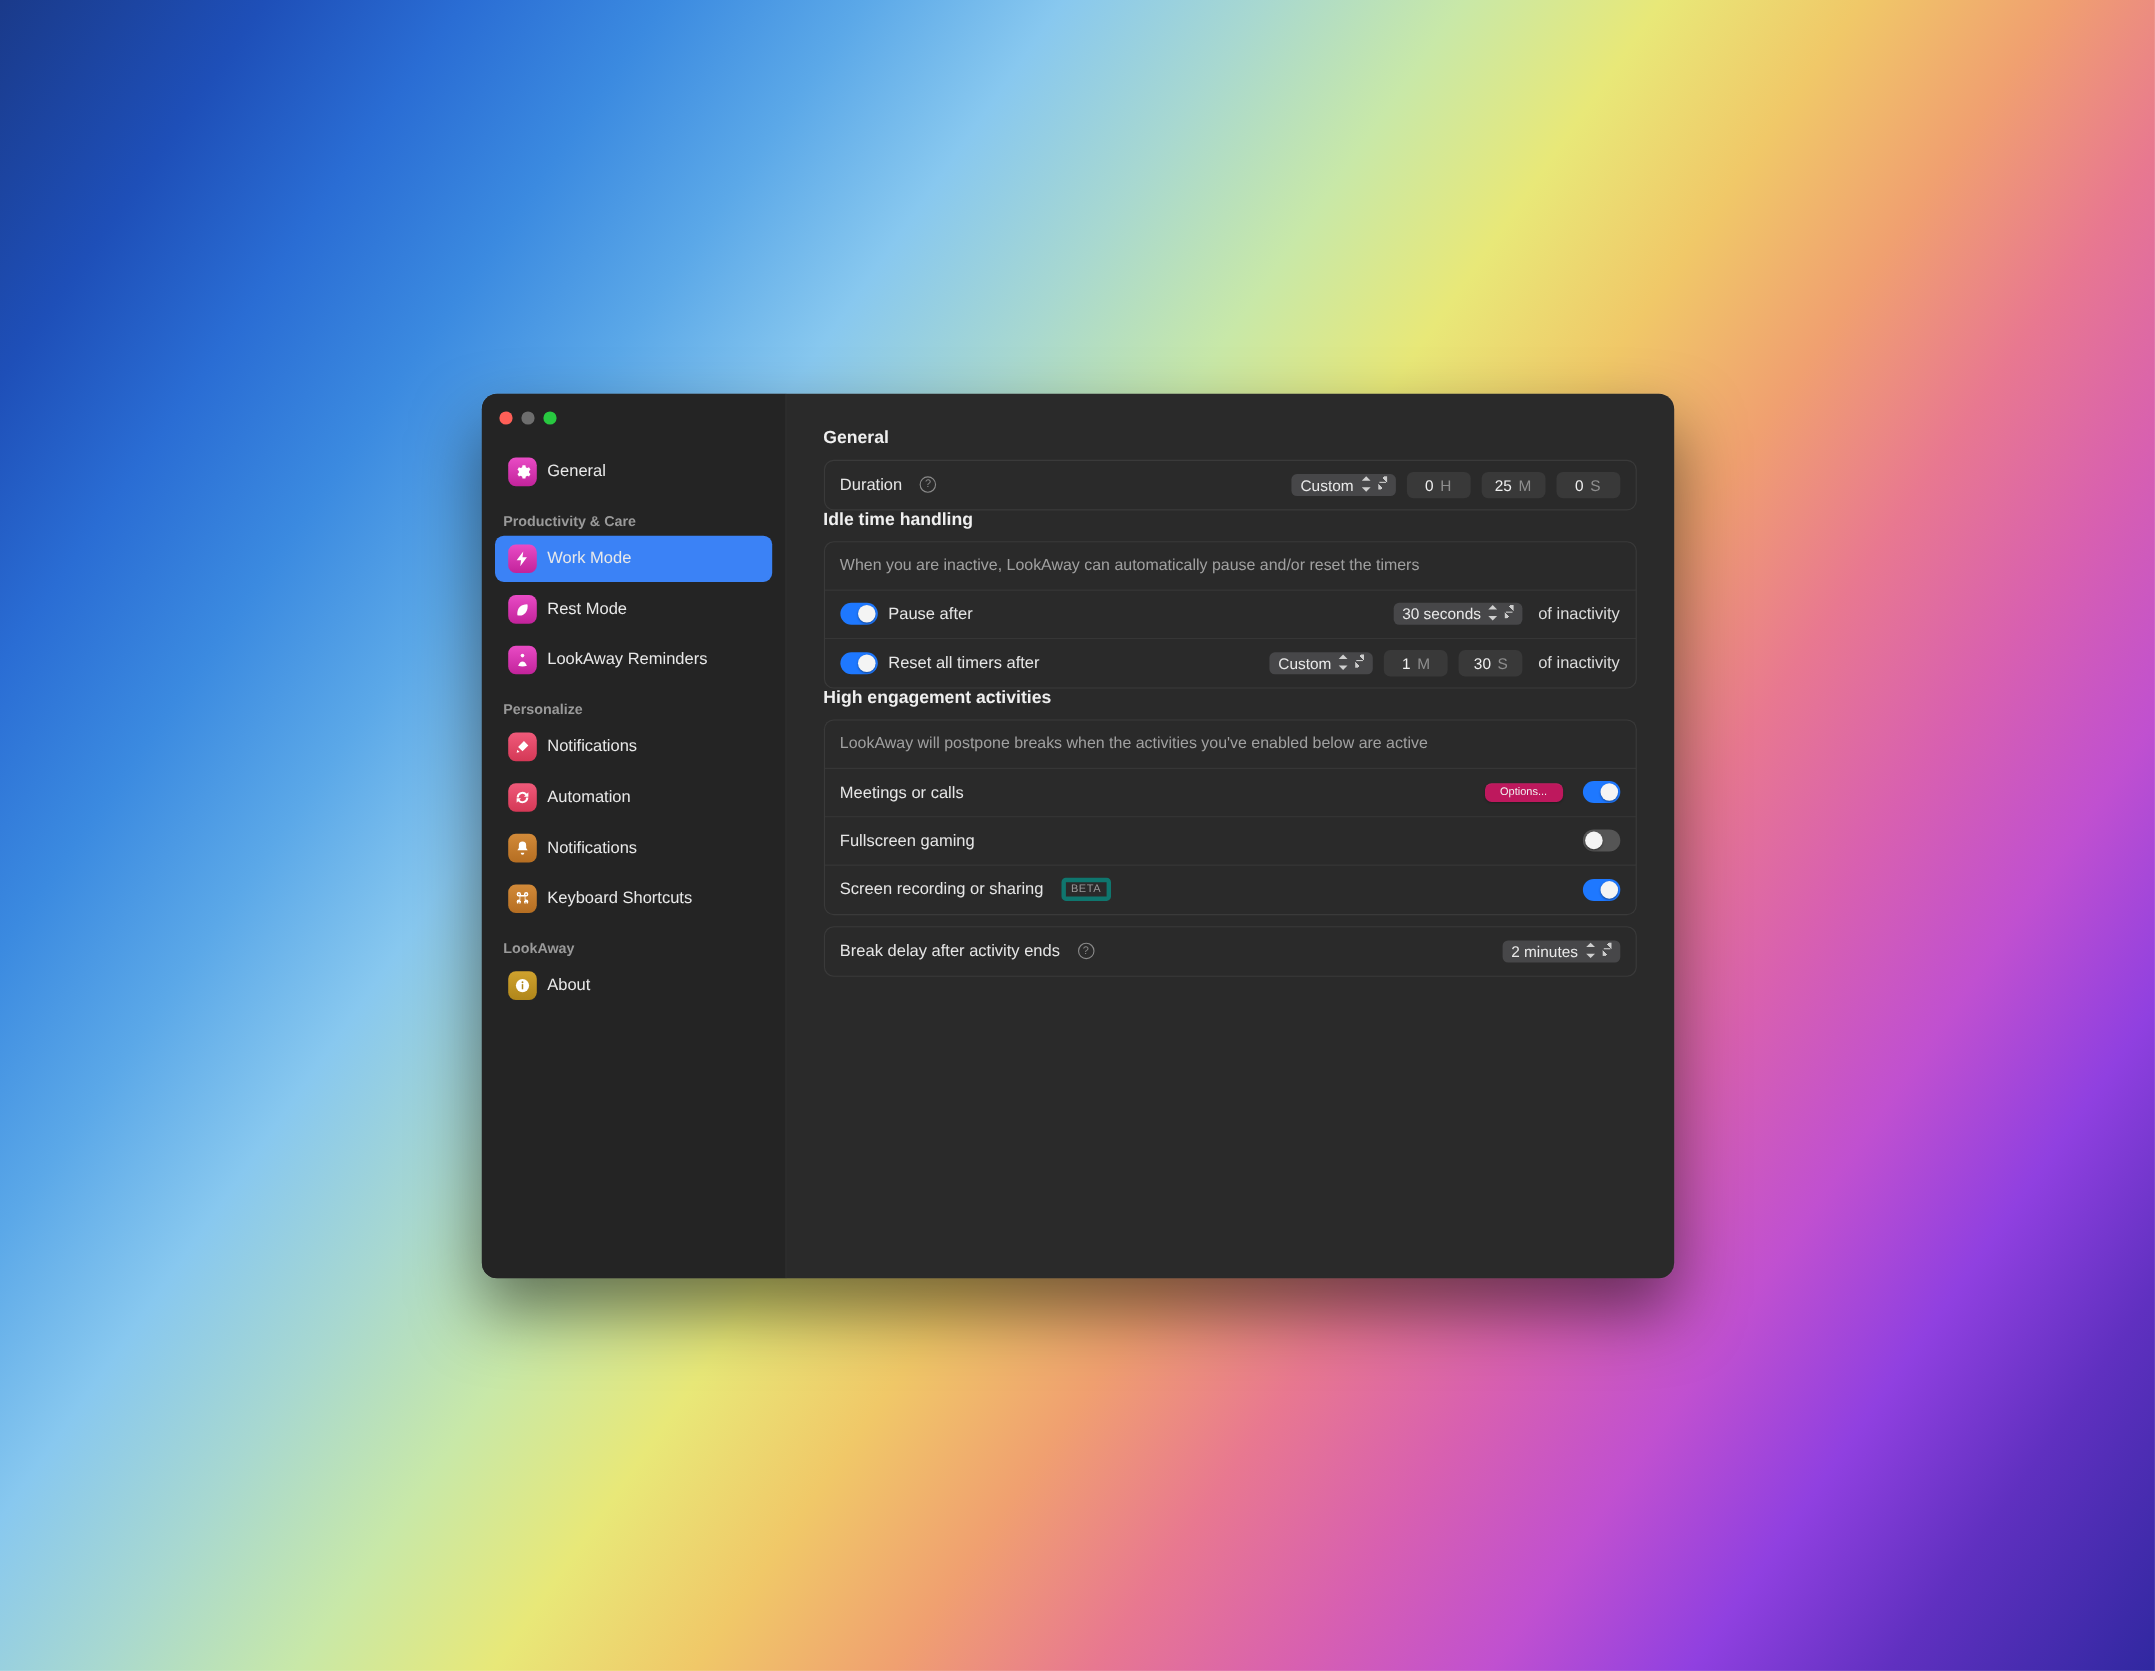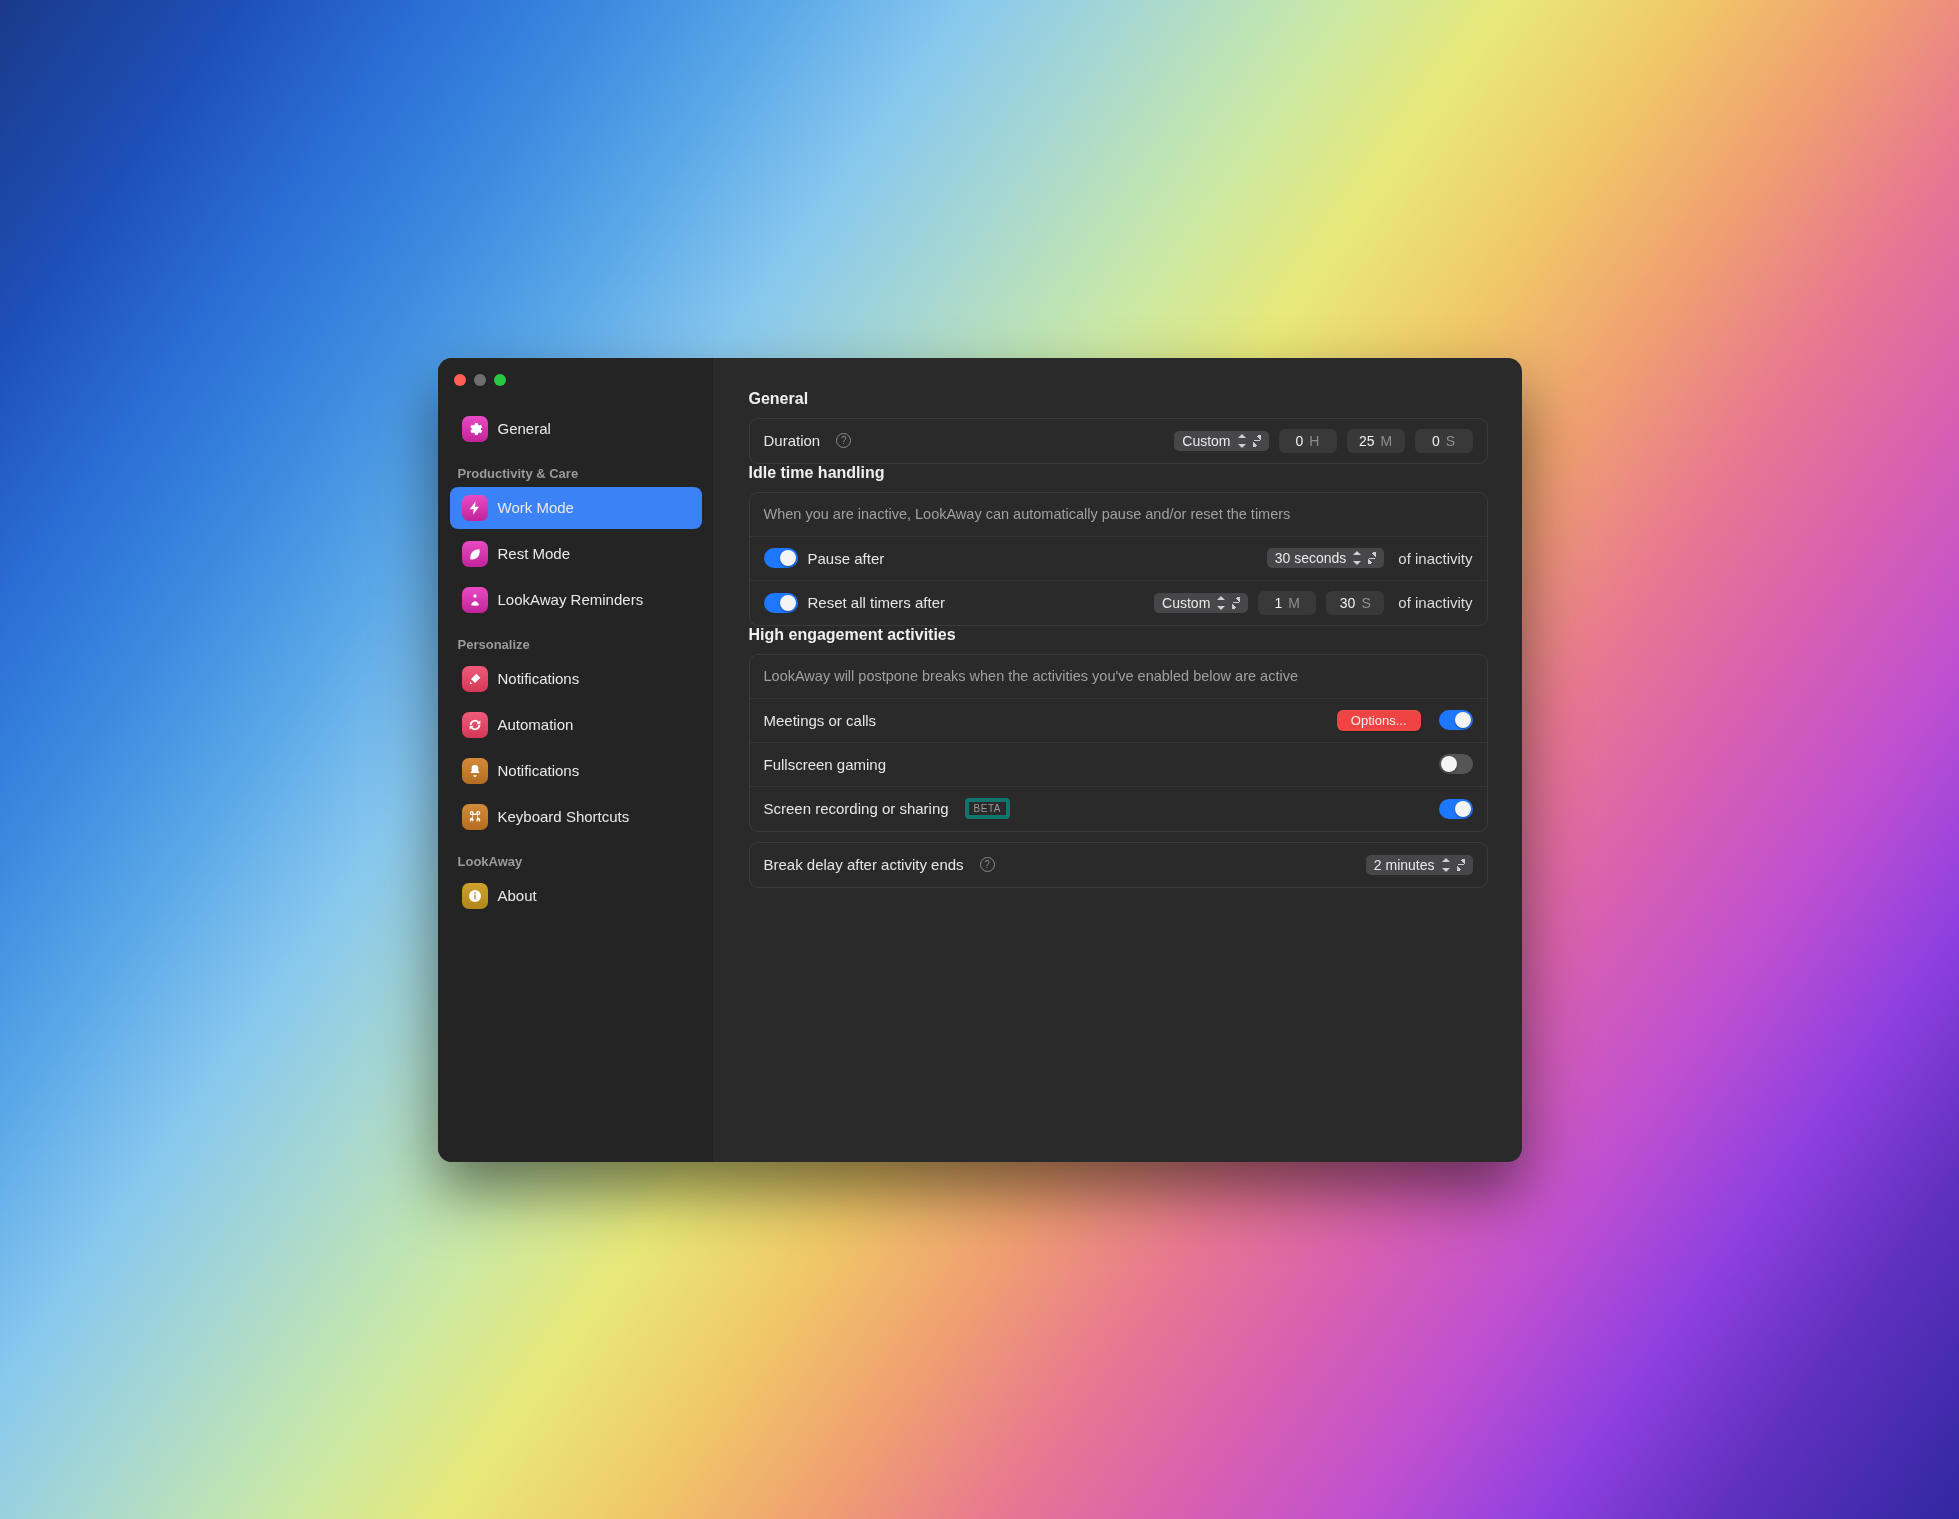"Custom" .select { align-items: center -> none }
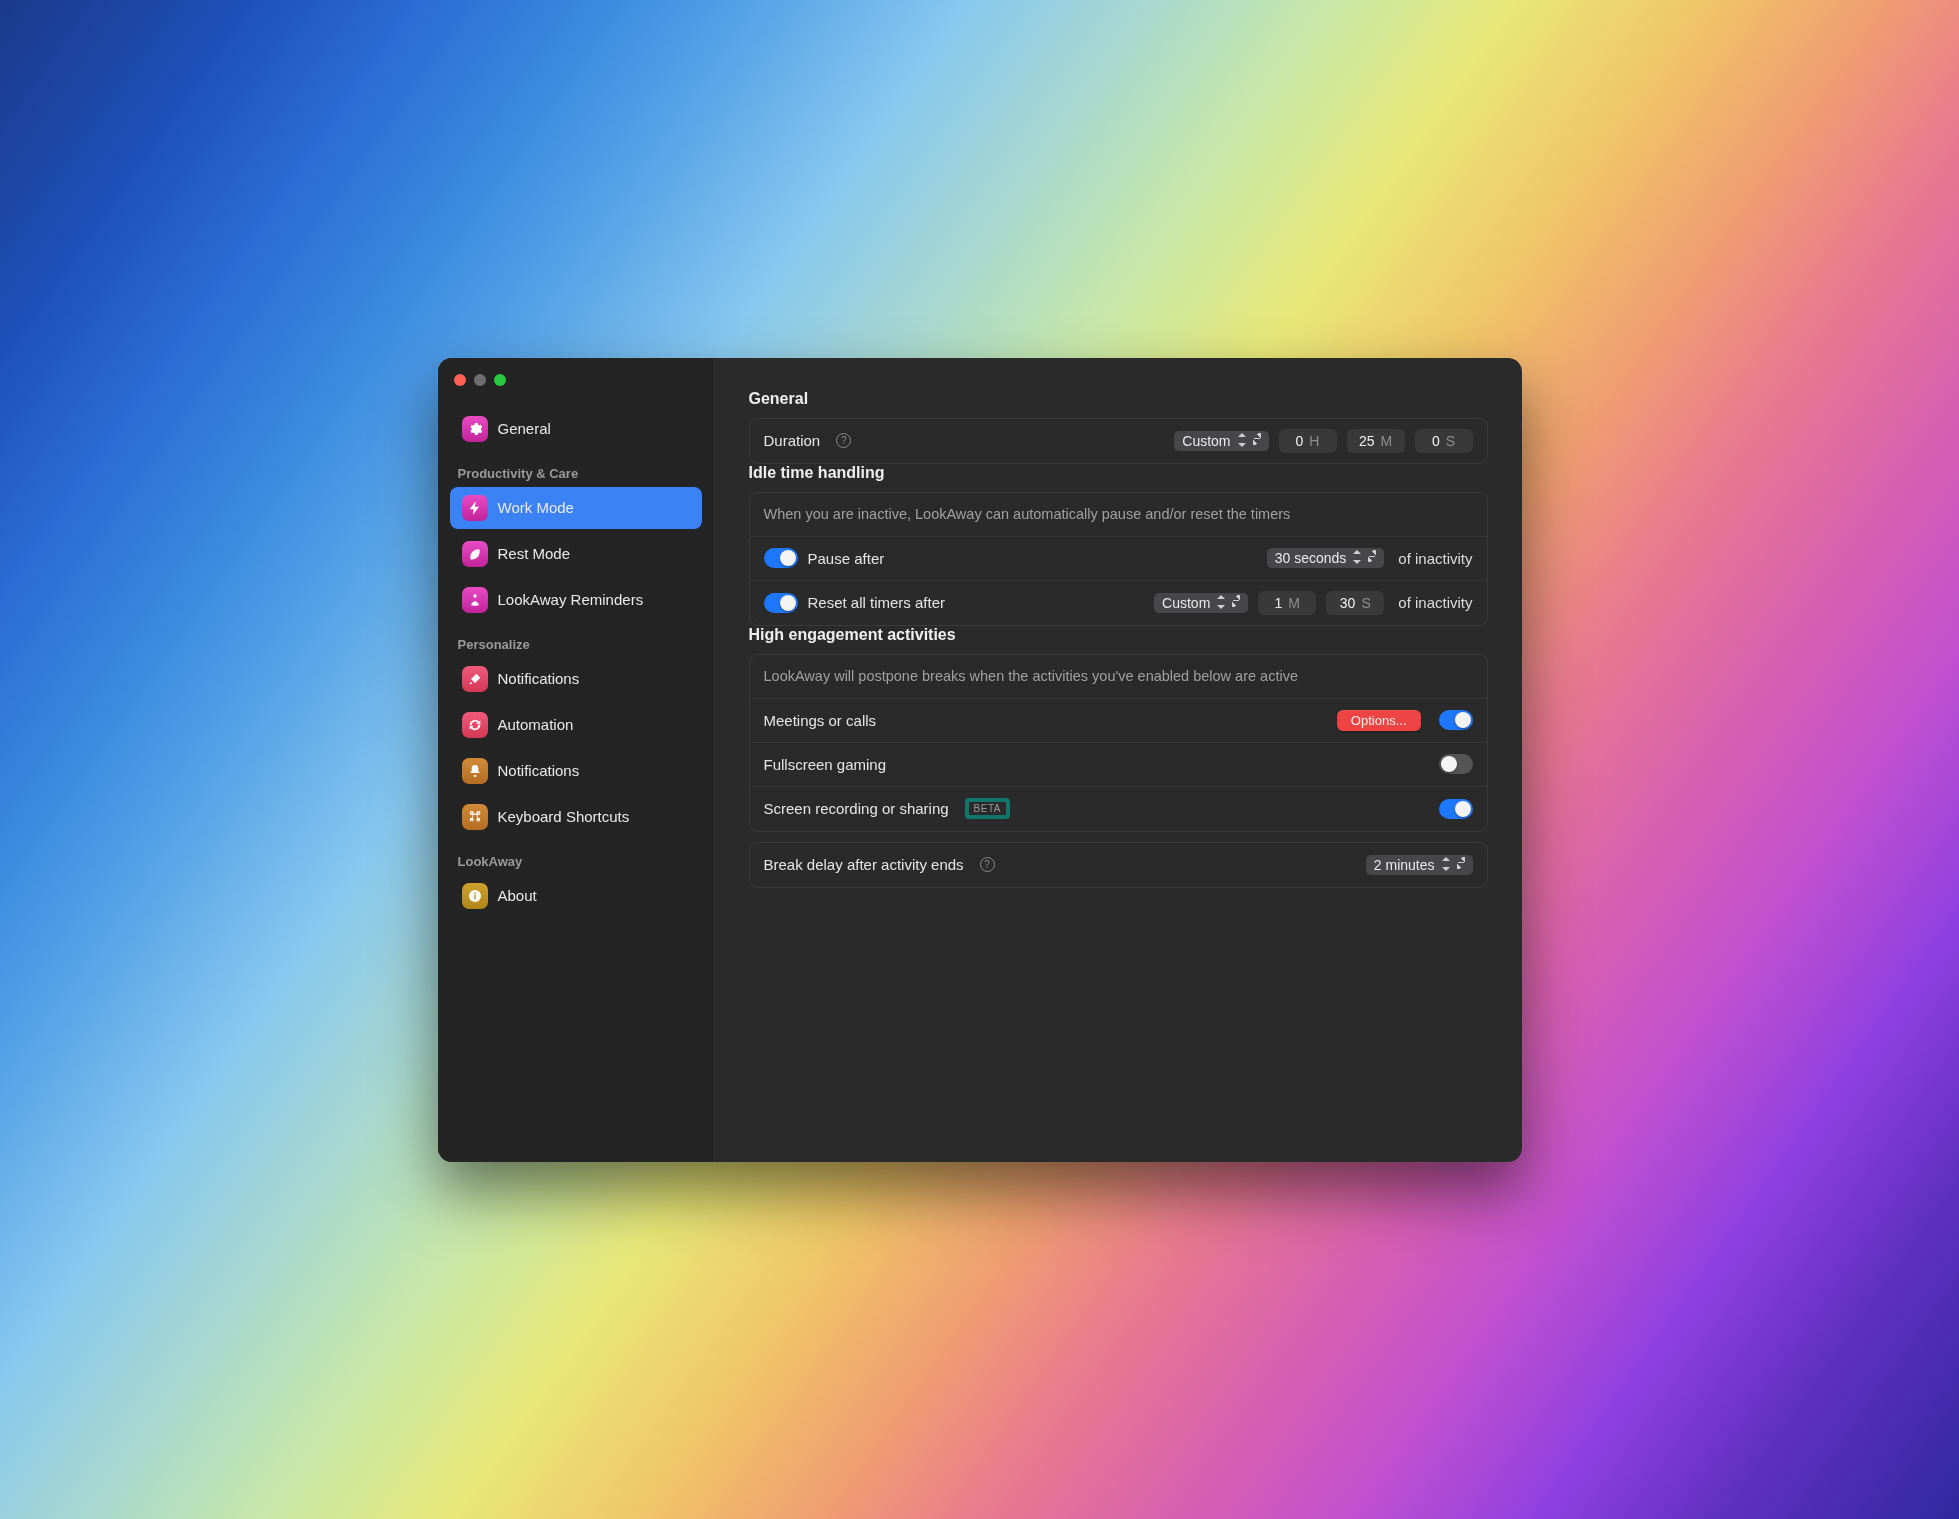"Options..." .btn { background: #ef4444 -> #be185d; font-size: 13px -> 10px }
